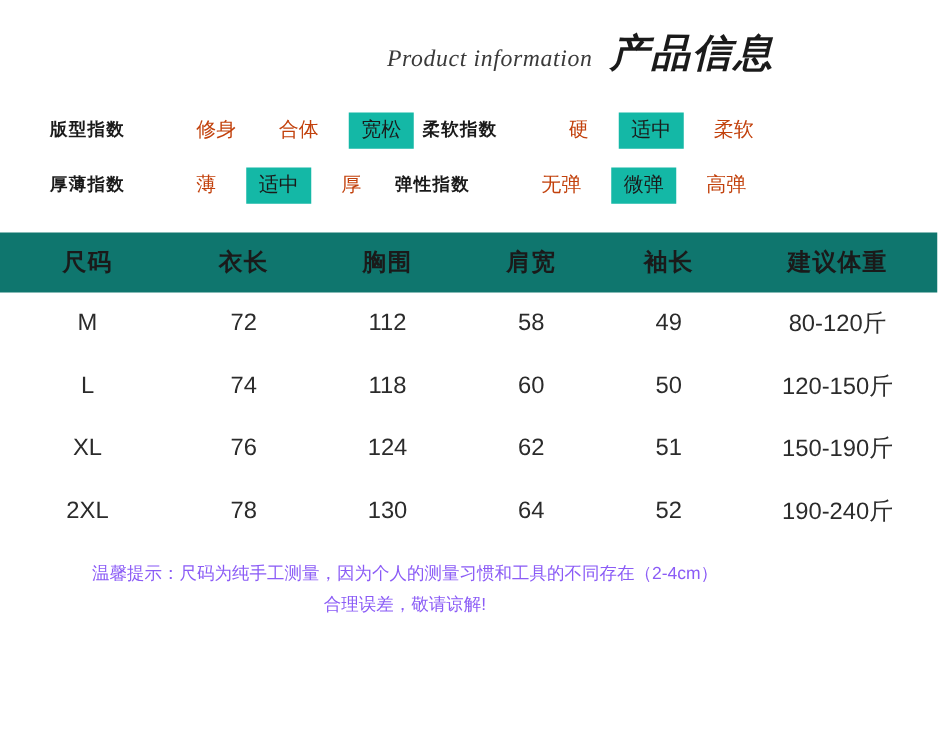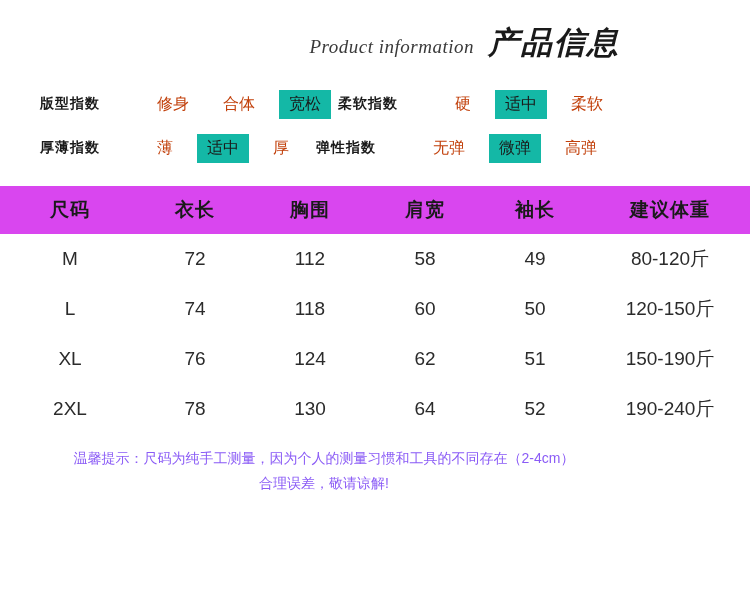"尺码" .trow.head { background: #d946ef -> #0f766e }
